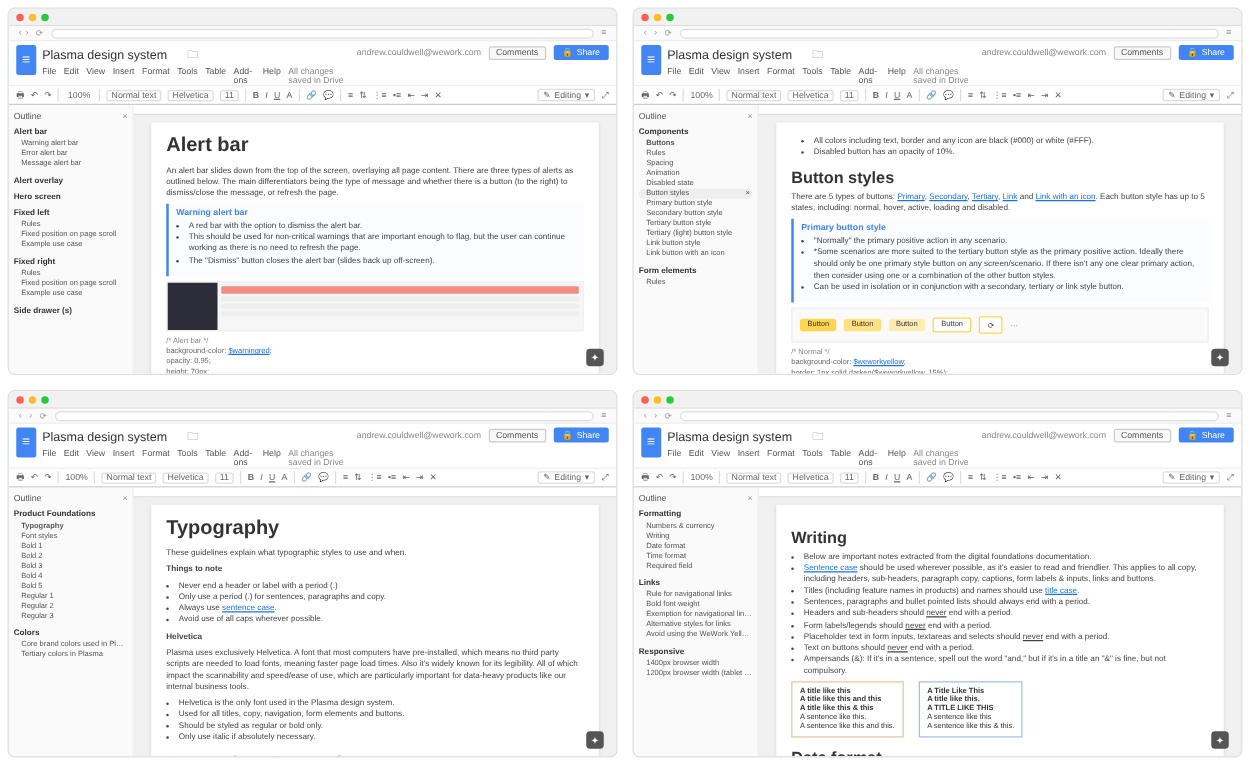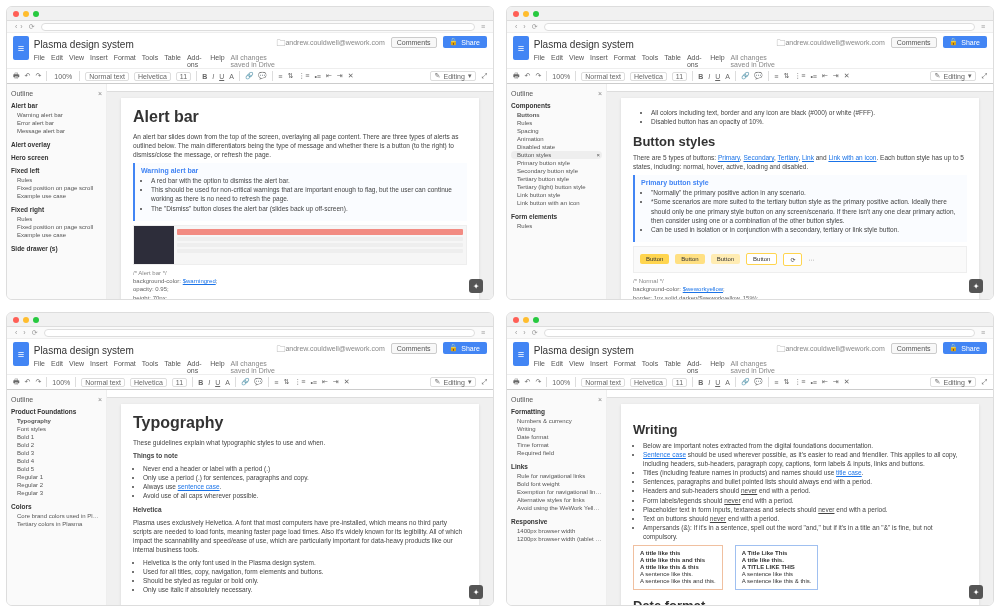"Plasma design system" .doc-title-row { gap: 6px -> 16px; justify-content: space-between -> none }
